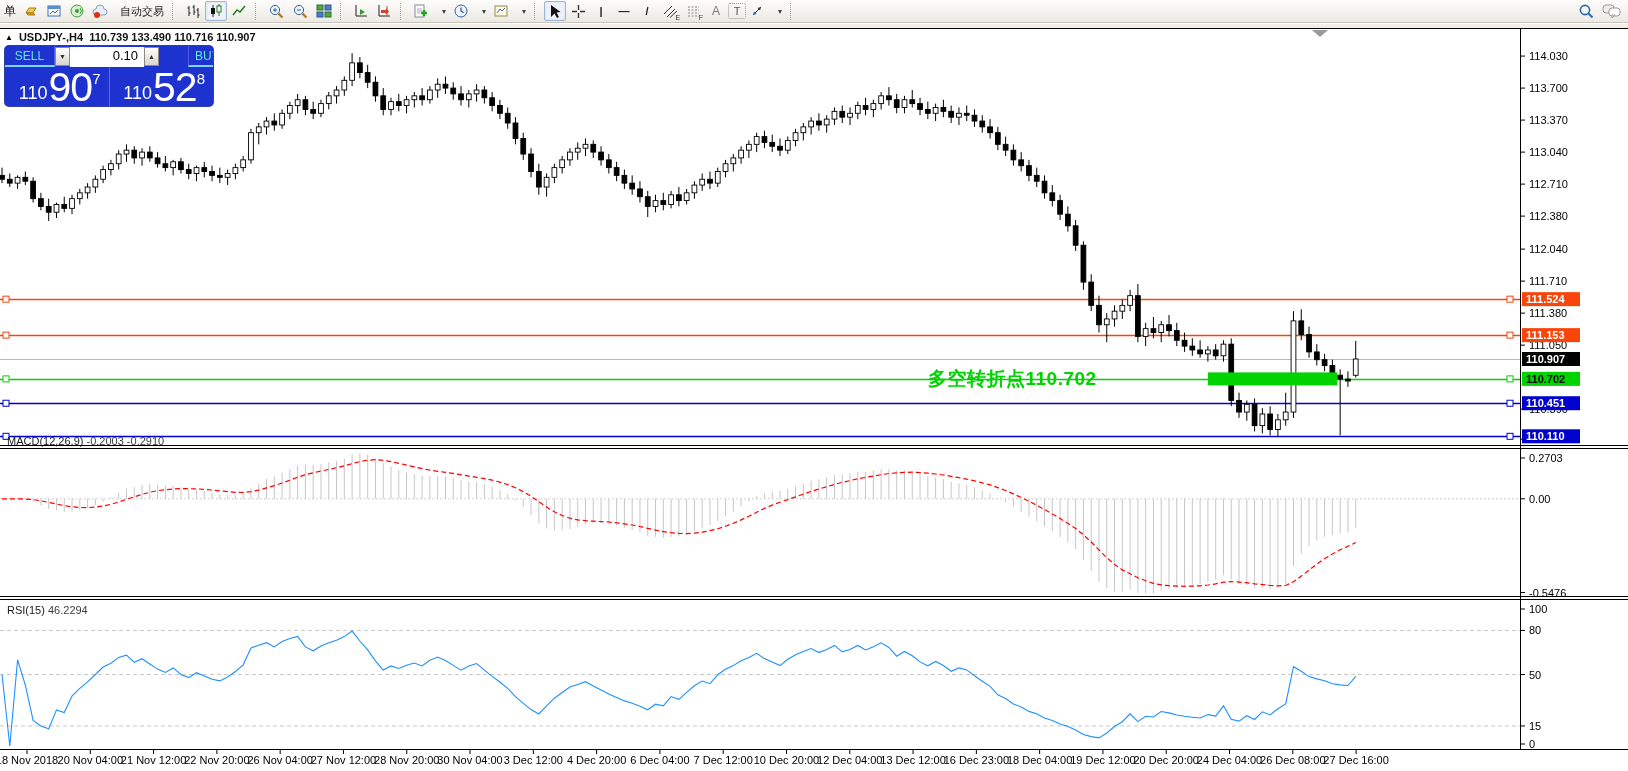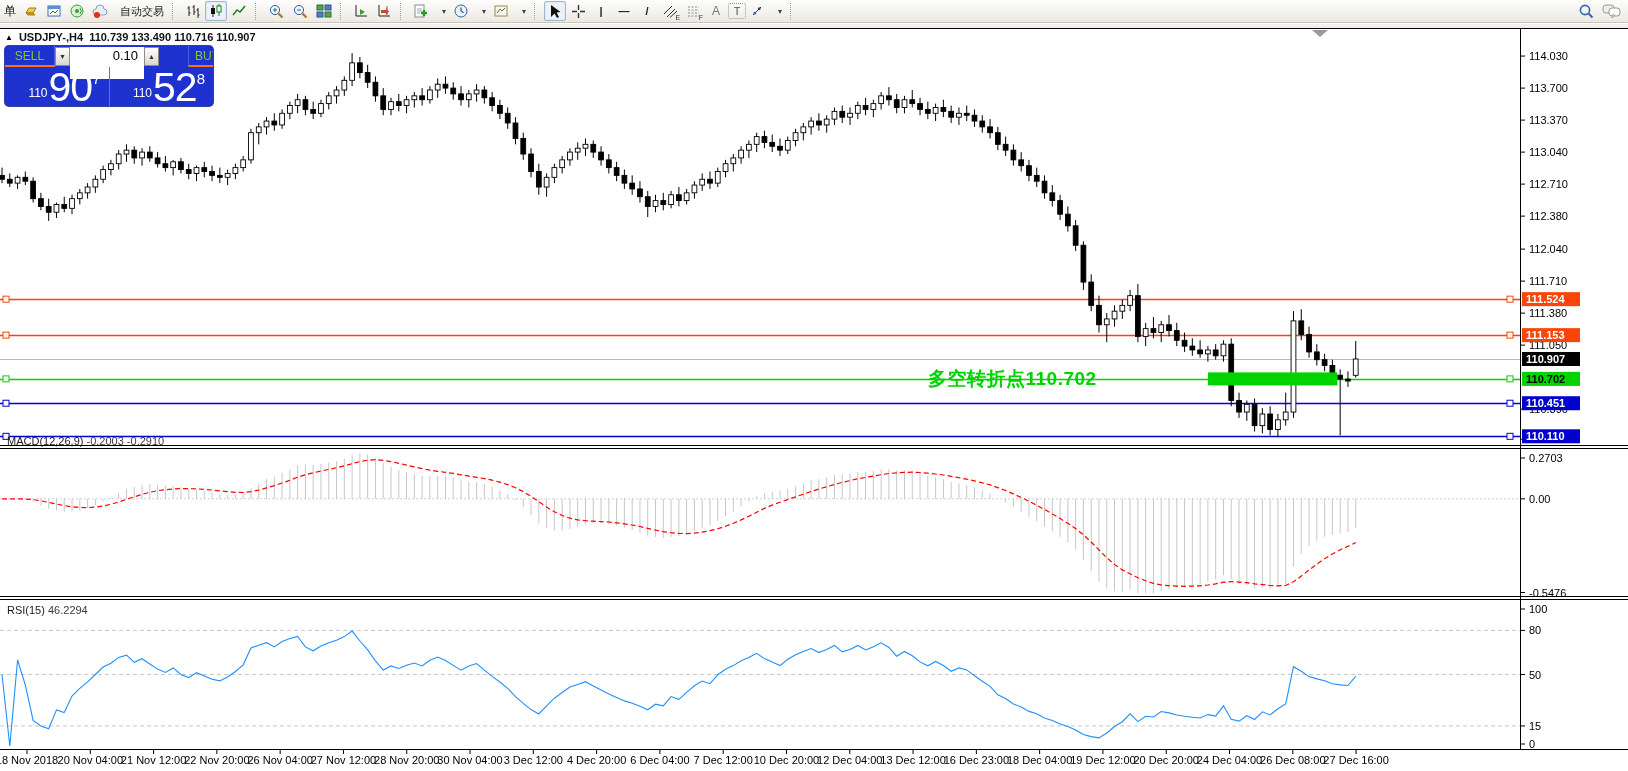"SELL" .tp-btn { border-bottom: 2px solid #f97316 -> 2px solid #7dd3fc; color: #84cc16 -> #5eead4 }
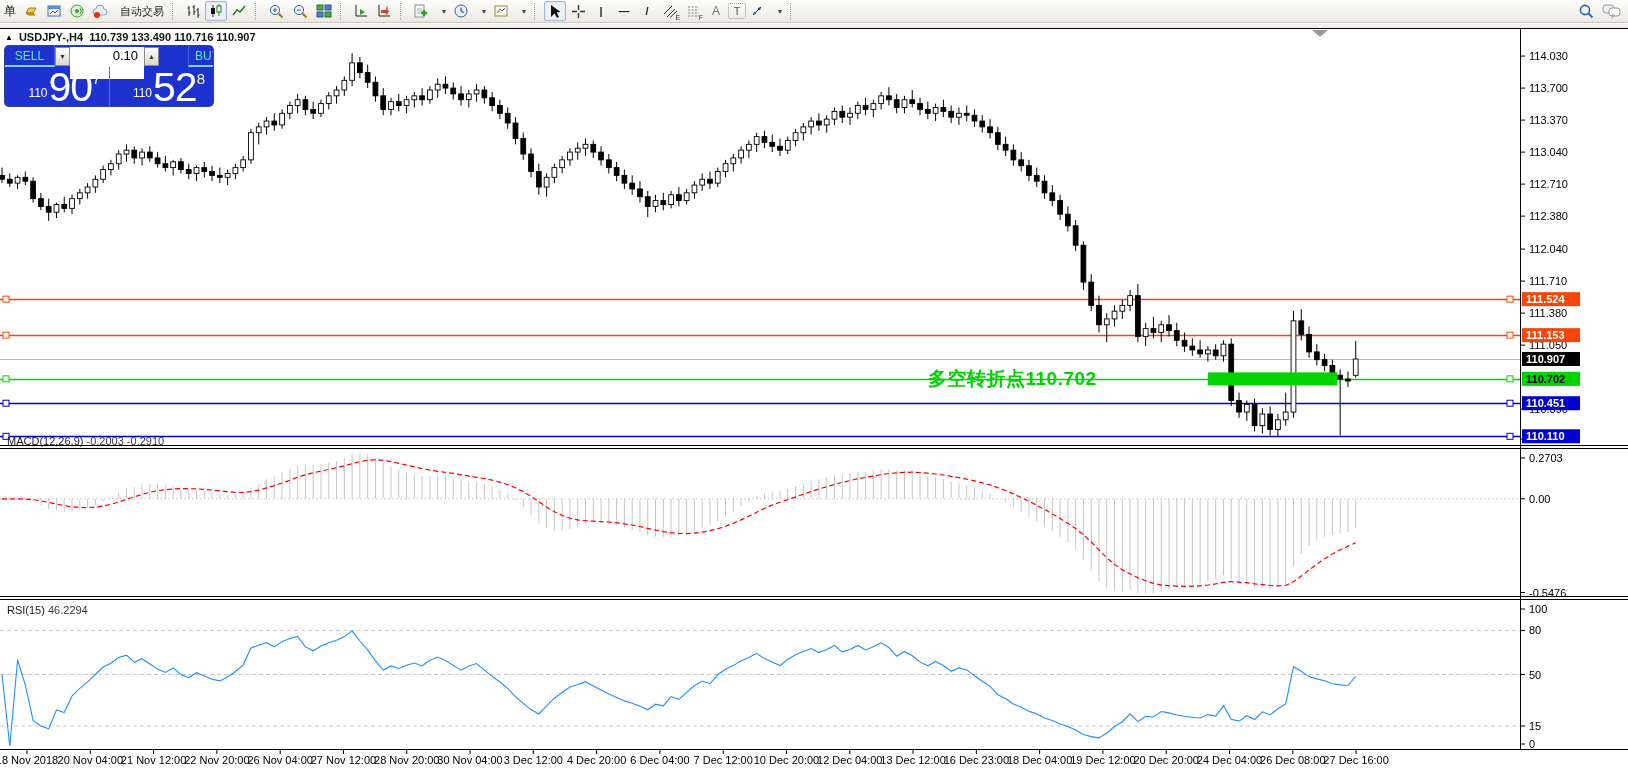"0.10" .vol { padding: 1px 6px 16px 2px -> 1px 6px 4px 2px }
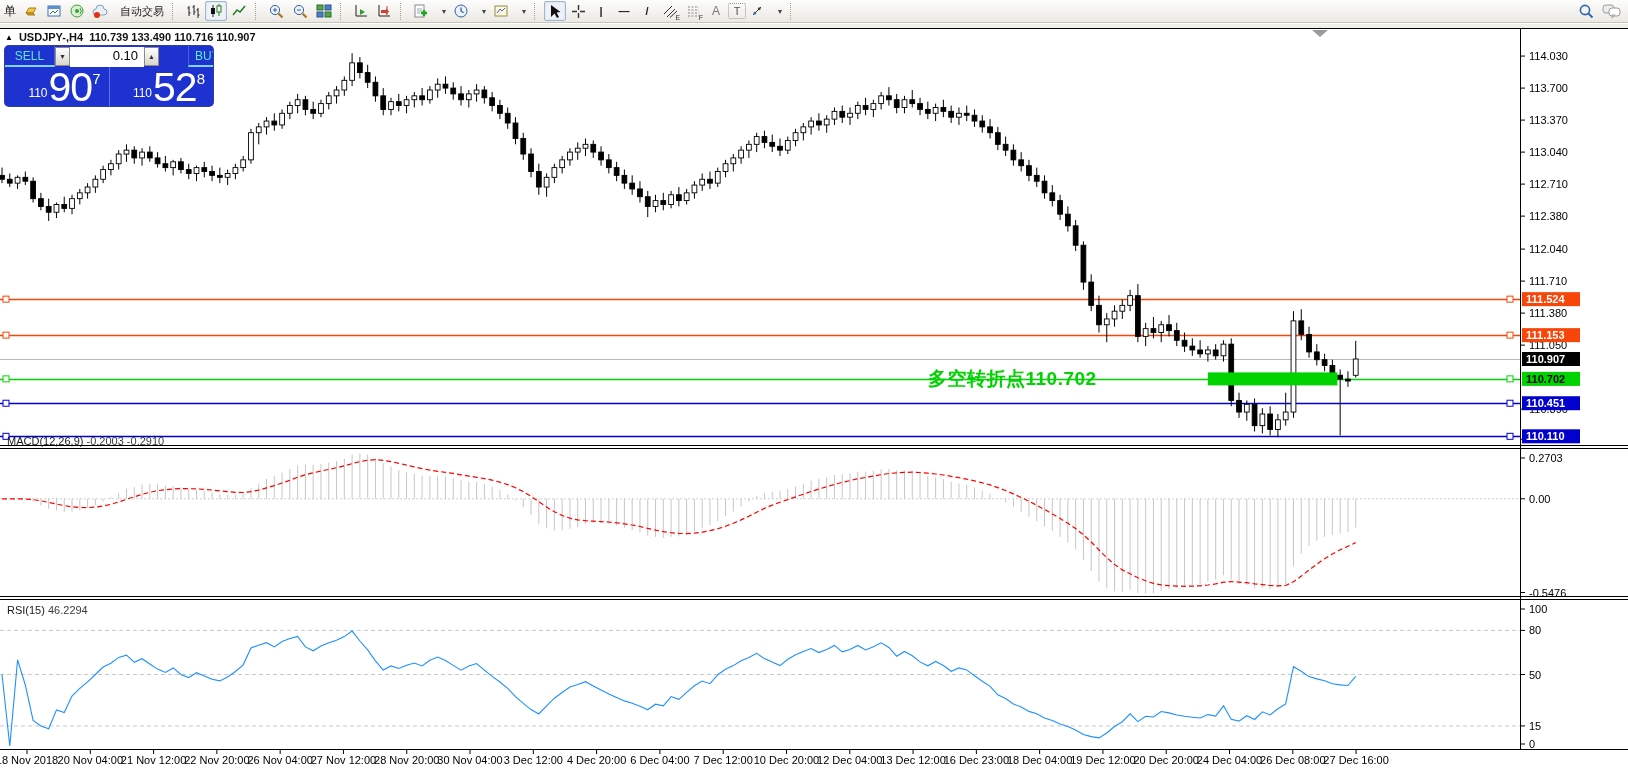"110" .price .small { font-size: 12px -> 18px }
